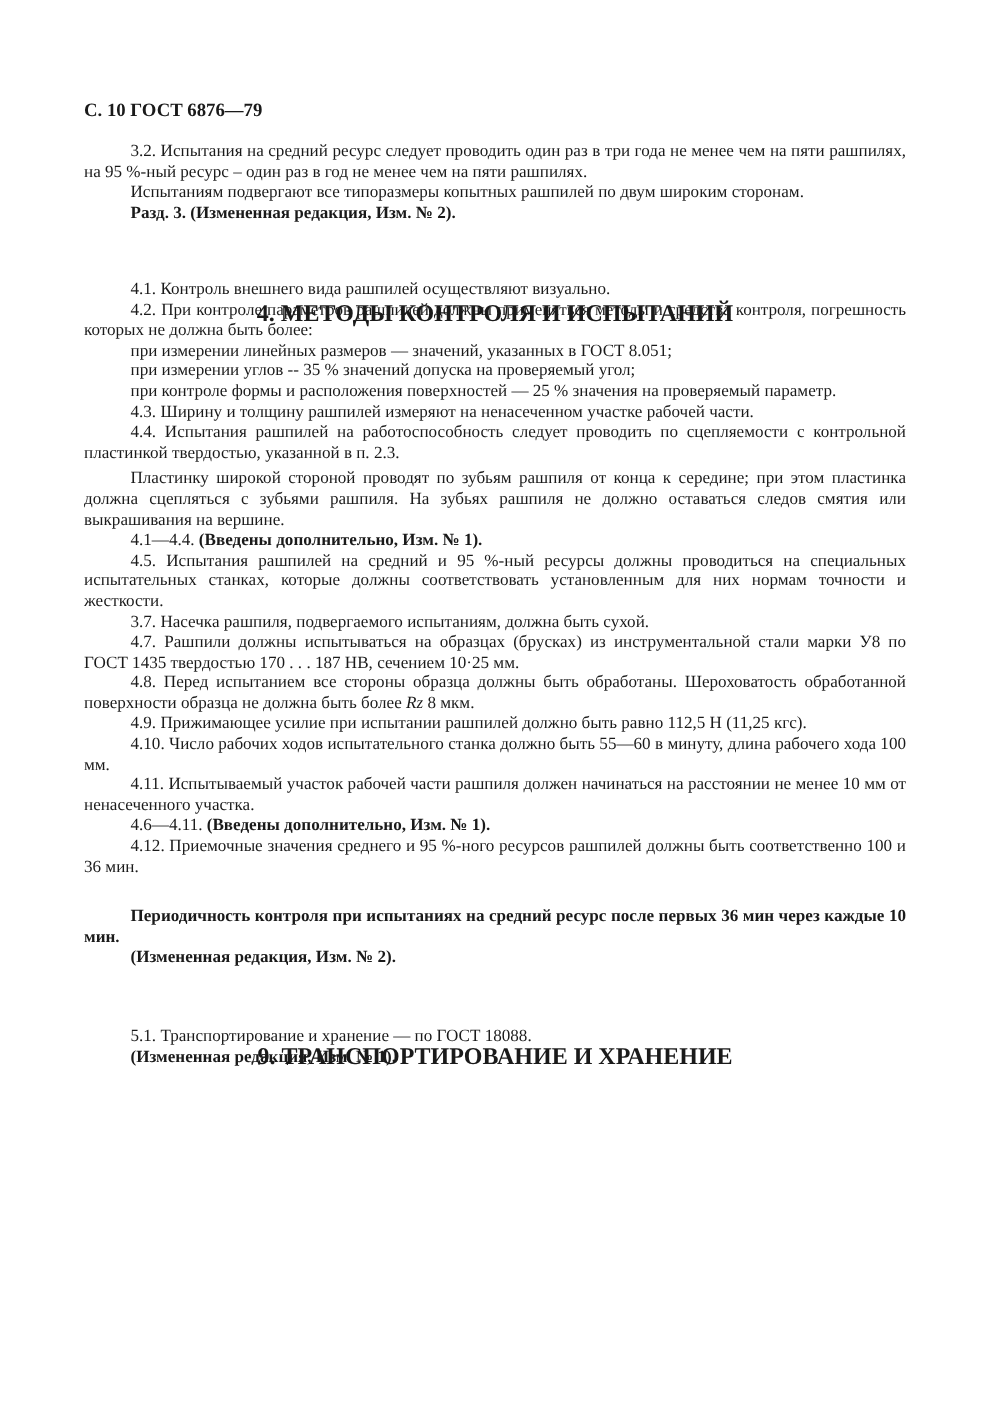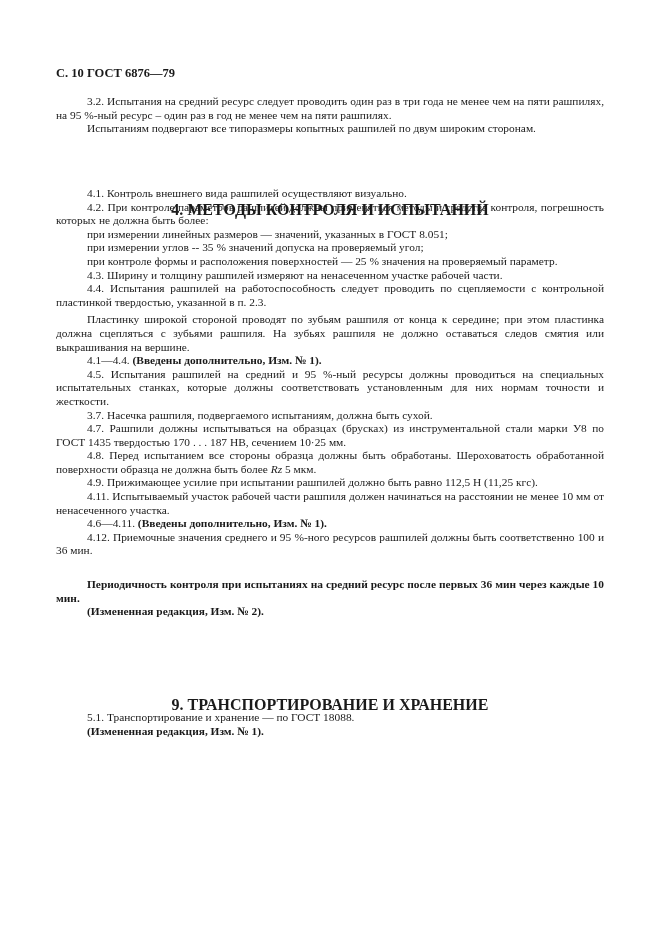"Разд. 3. (Измененная редакция, Изм." p.p { html: none -> <p>Разд. 3. (Измененная редакция, Изм. № 2).</p> }
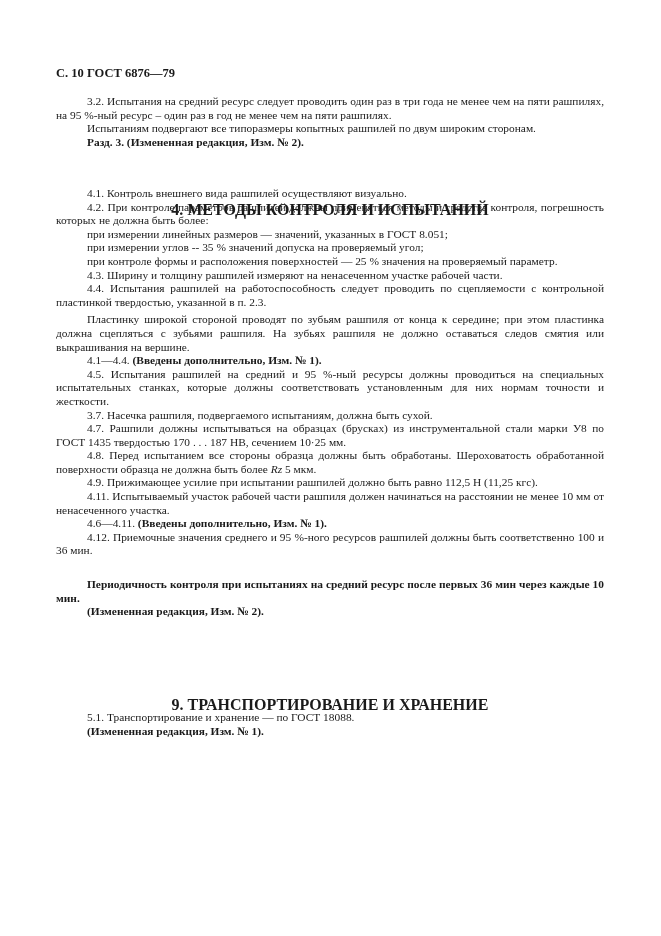"5 мкм." span { text: 5 -> 8 }
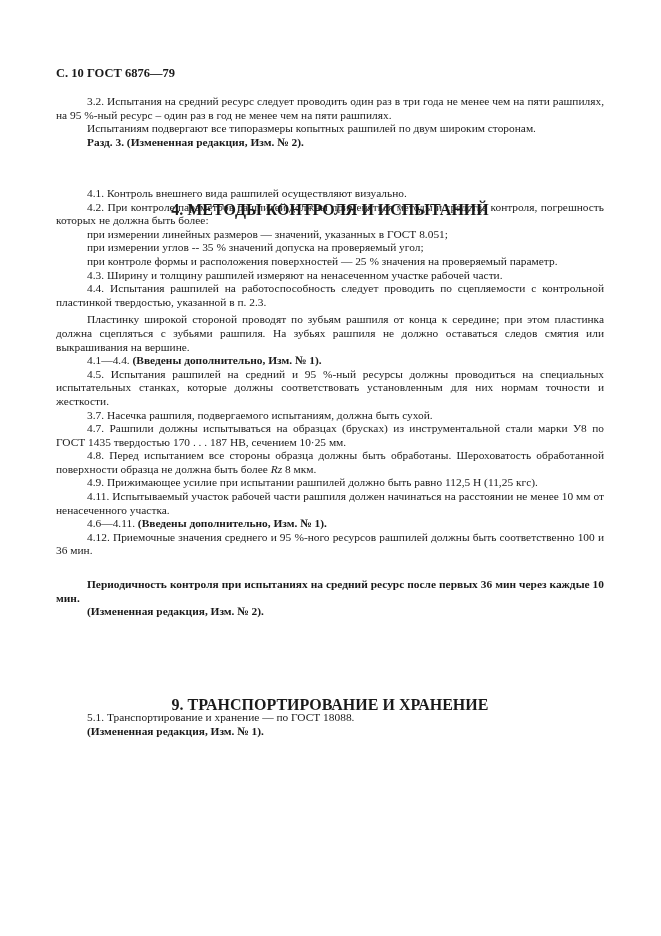"4.10. Число рабочих ходов испытательного" p.p { html: none -> <p>4.10. Число рабочих ходов испытательного станка должно быть 55—60 в минуту, длина рабочего хода 100 мм.</p> }
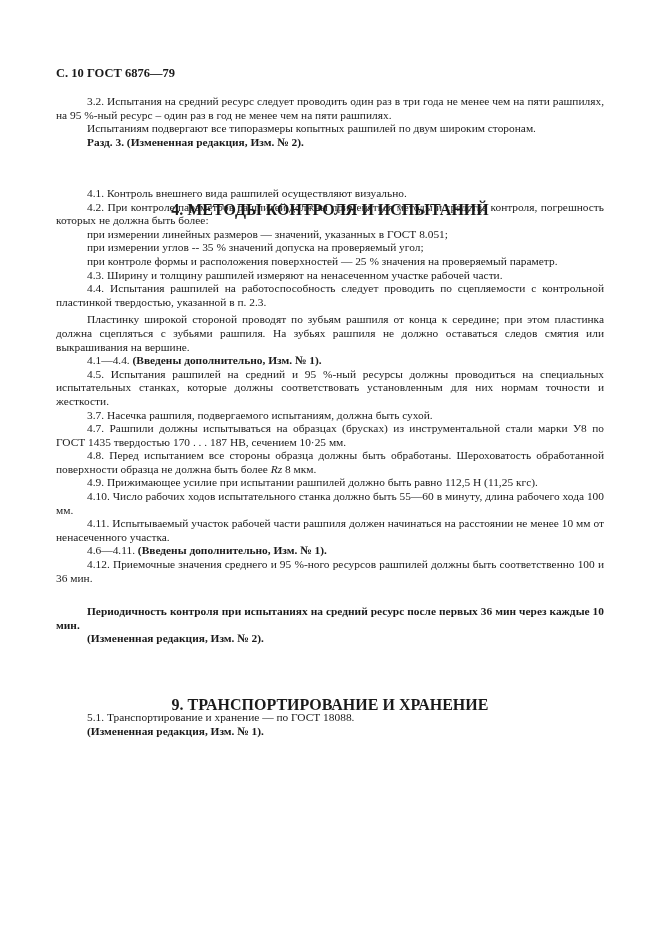"5.1. Транспортирование и хранение —" div.blk { top: 711px -> 685px }
